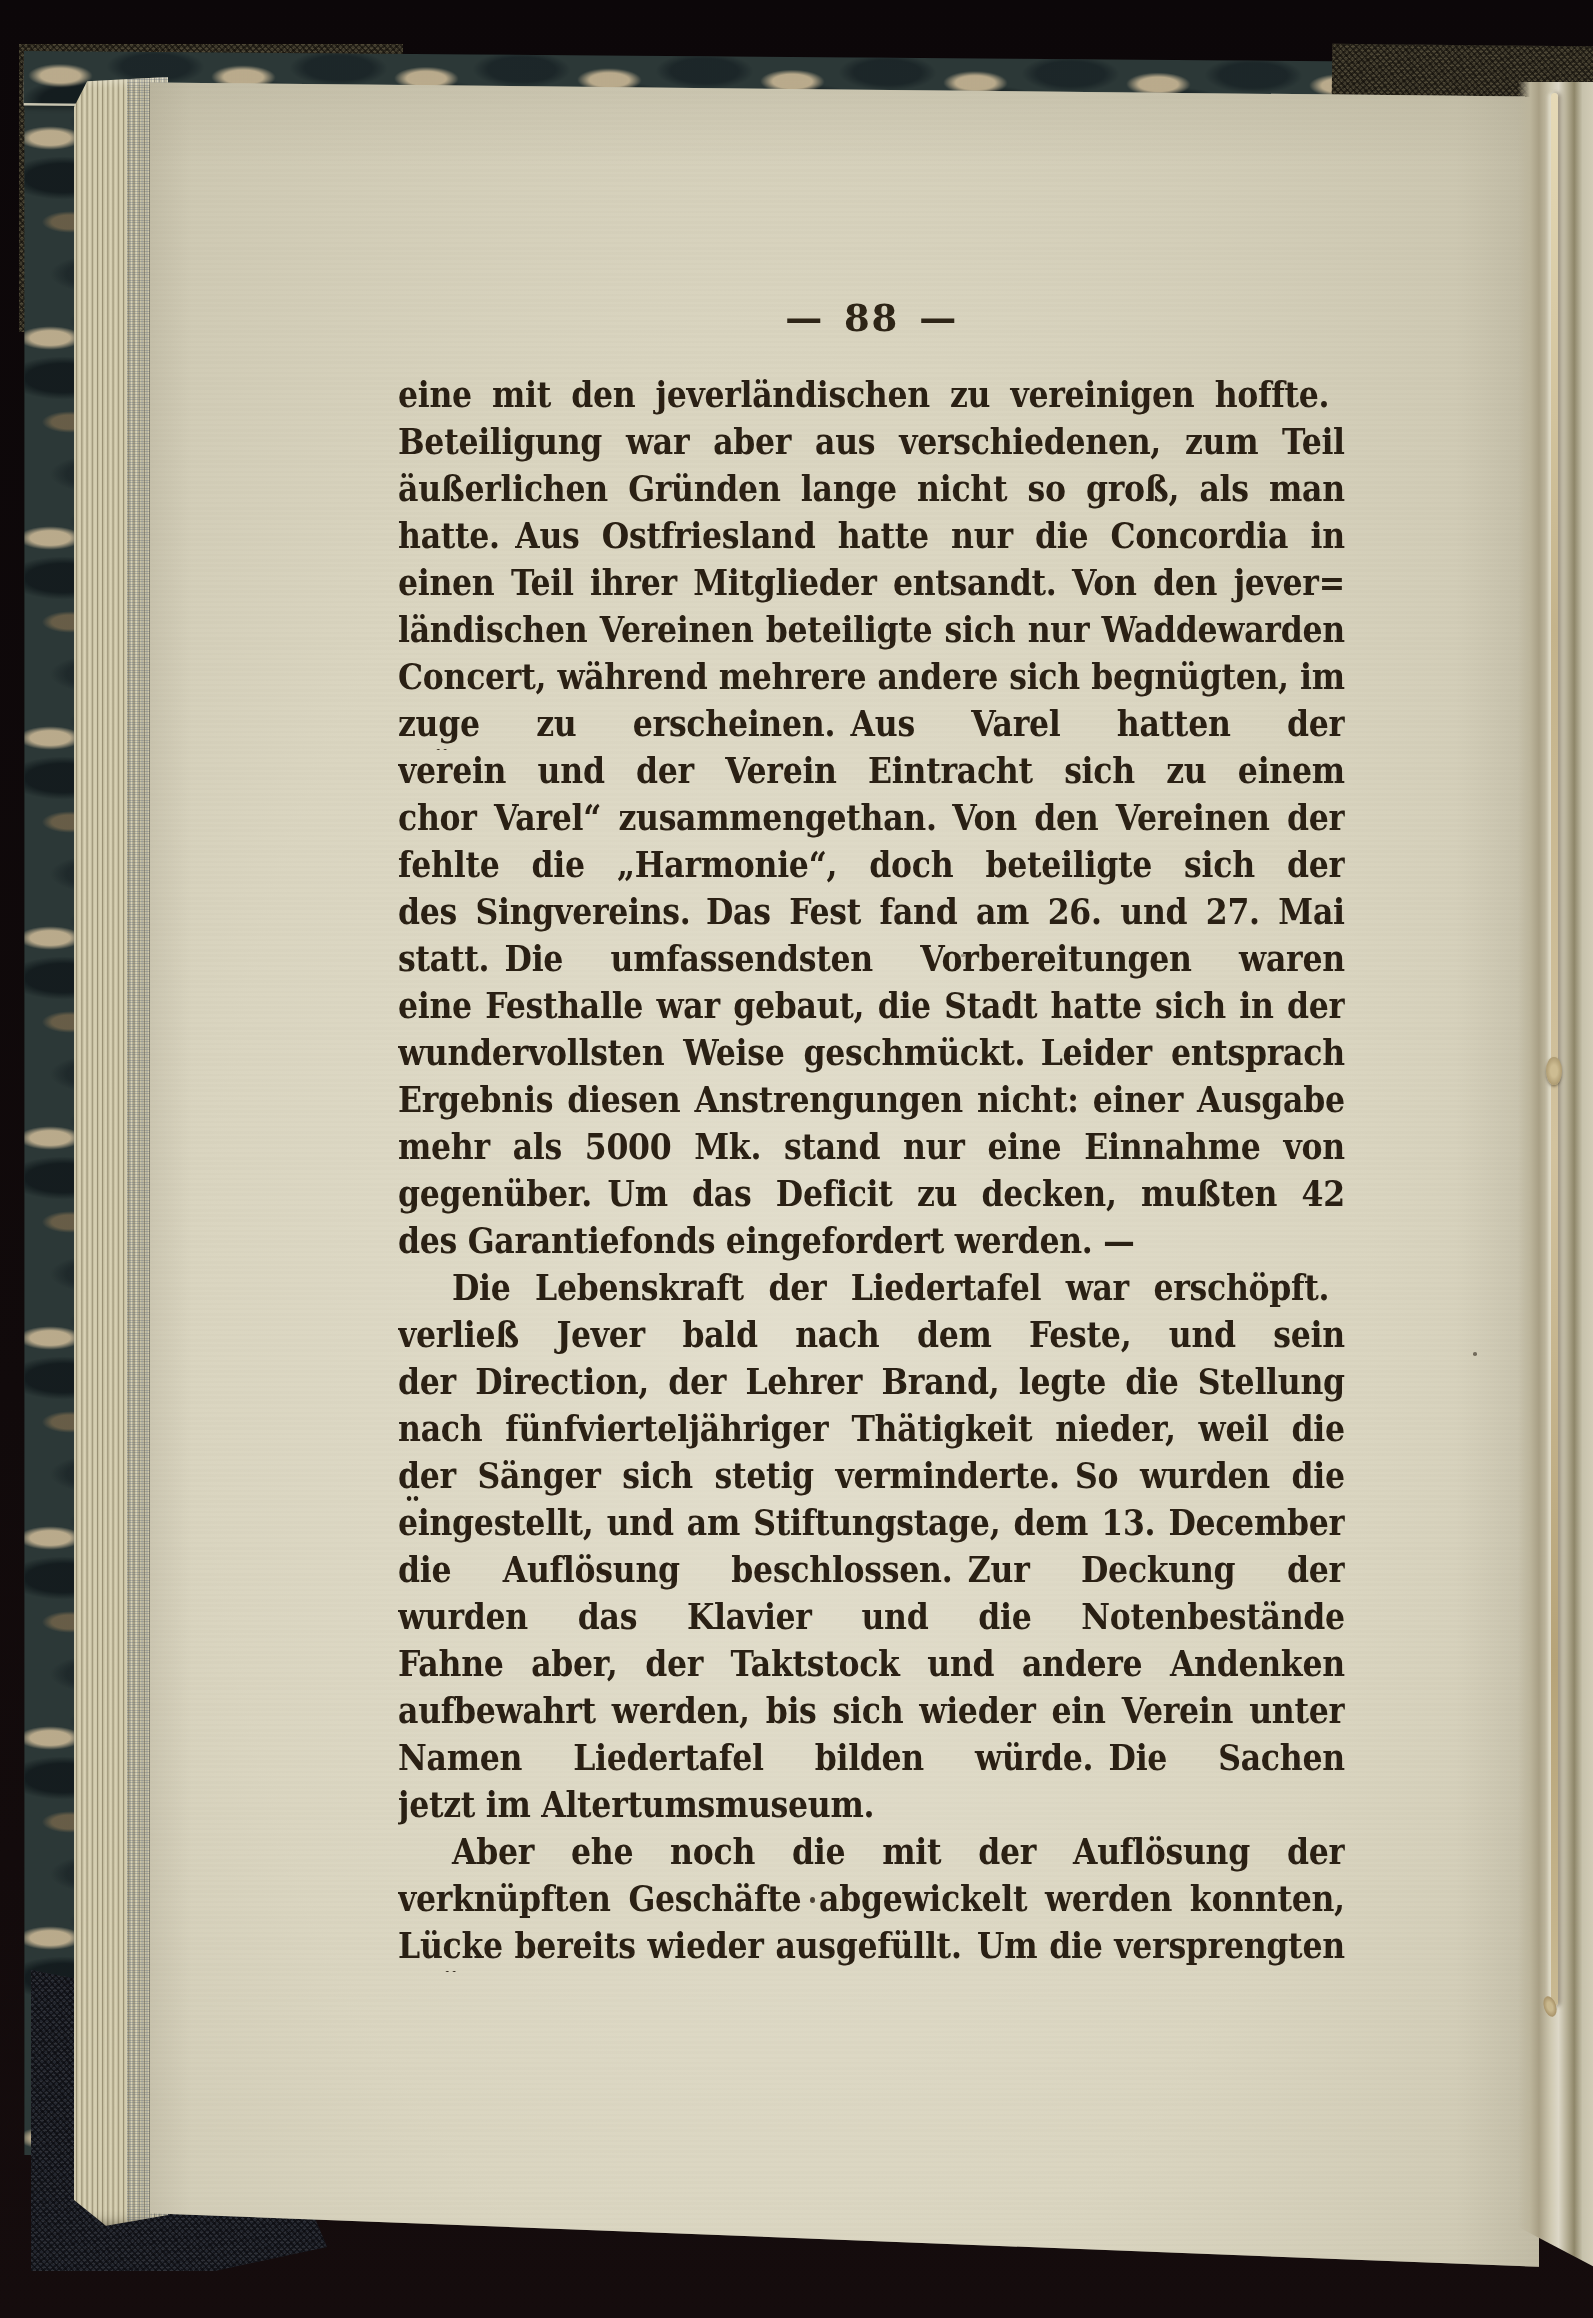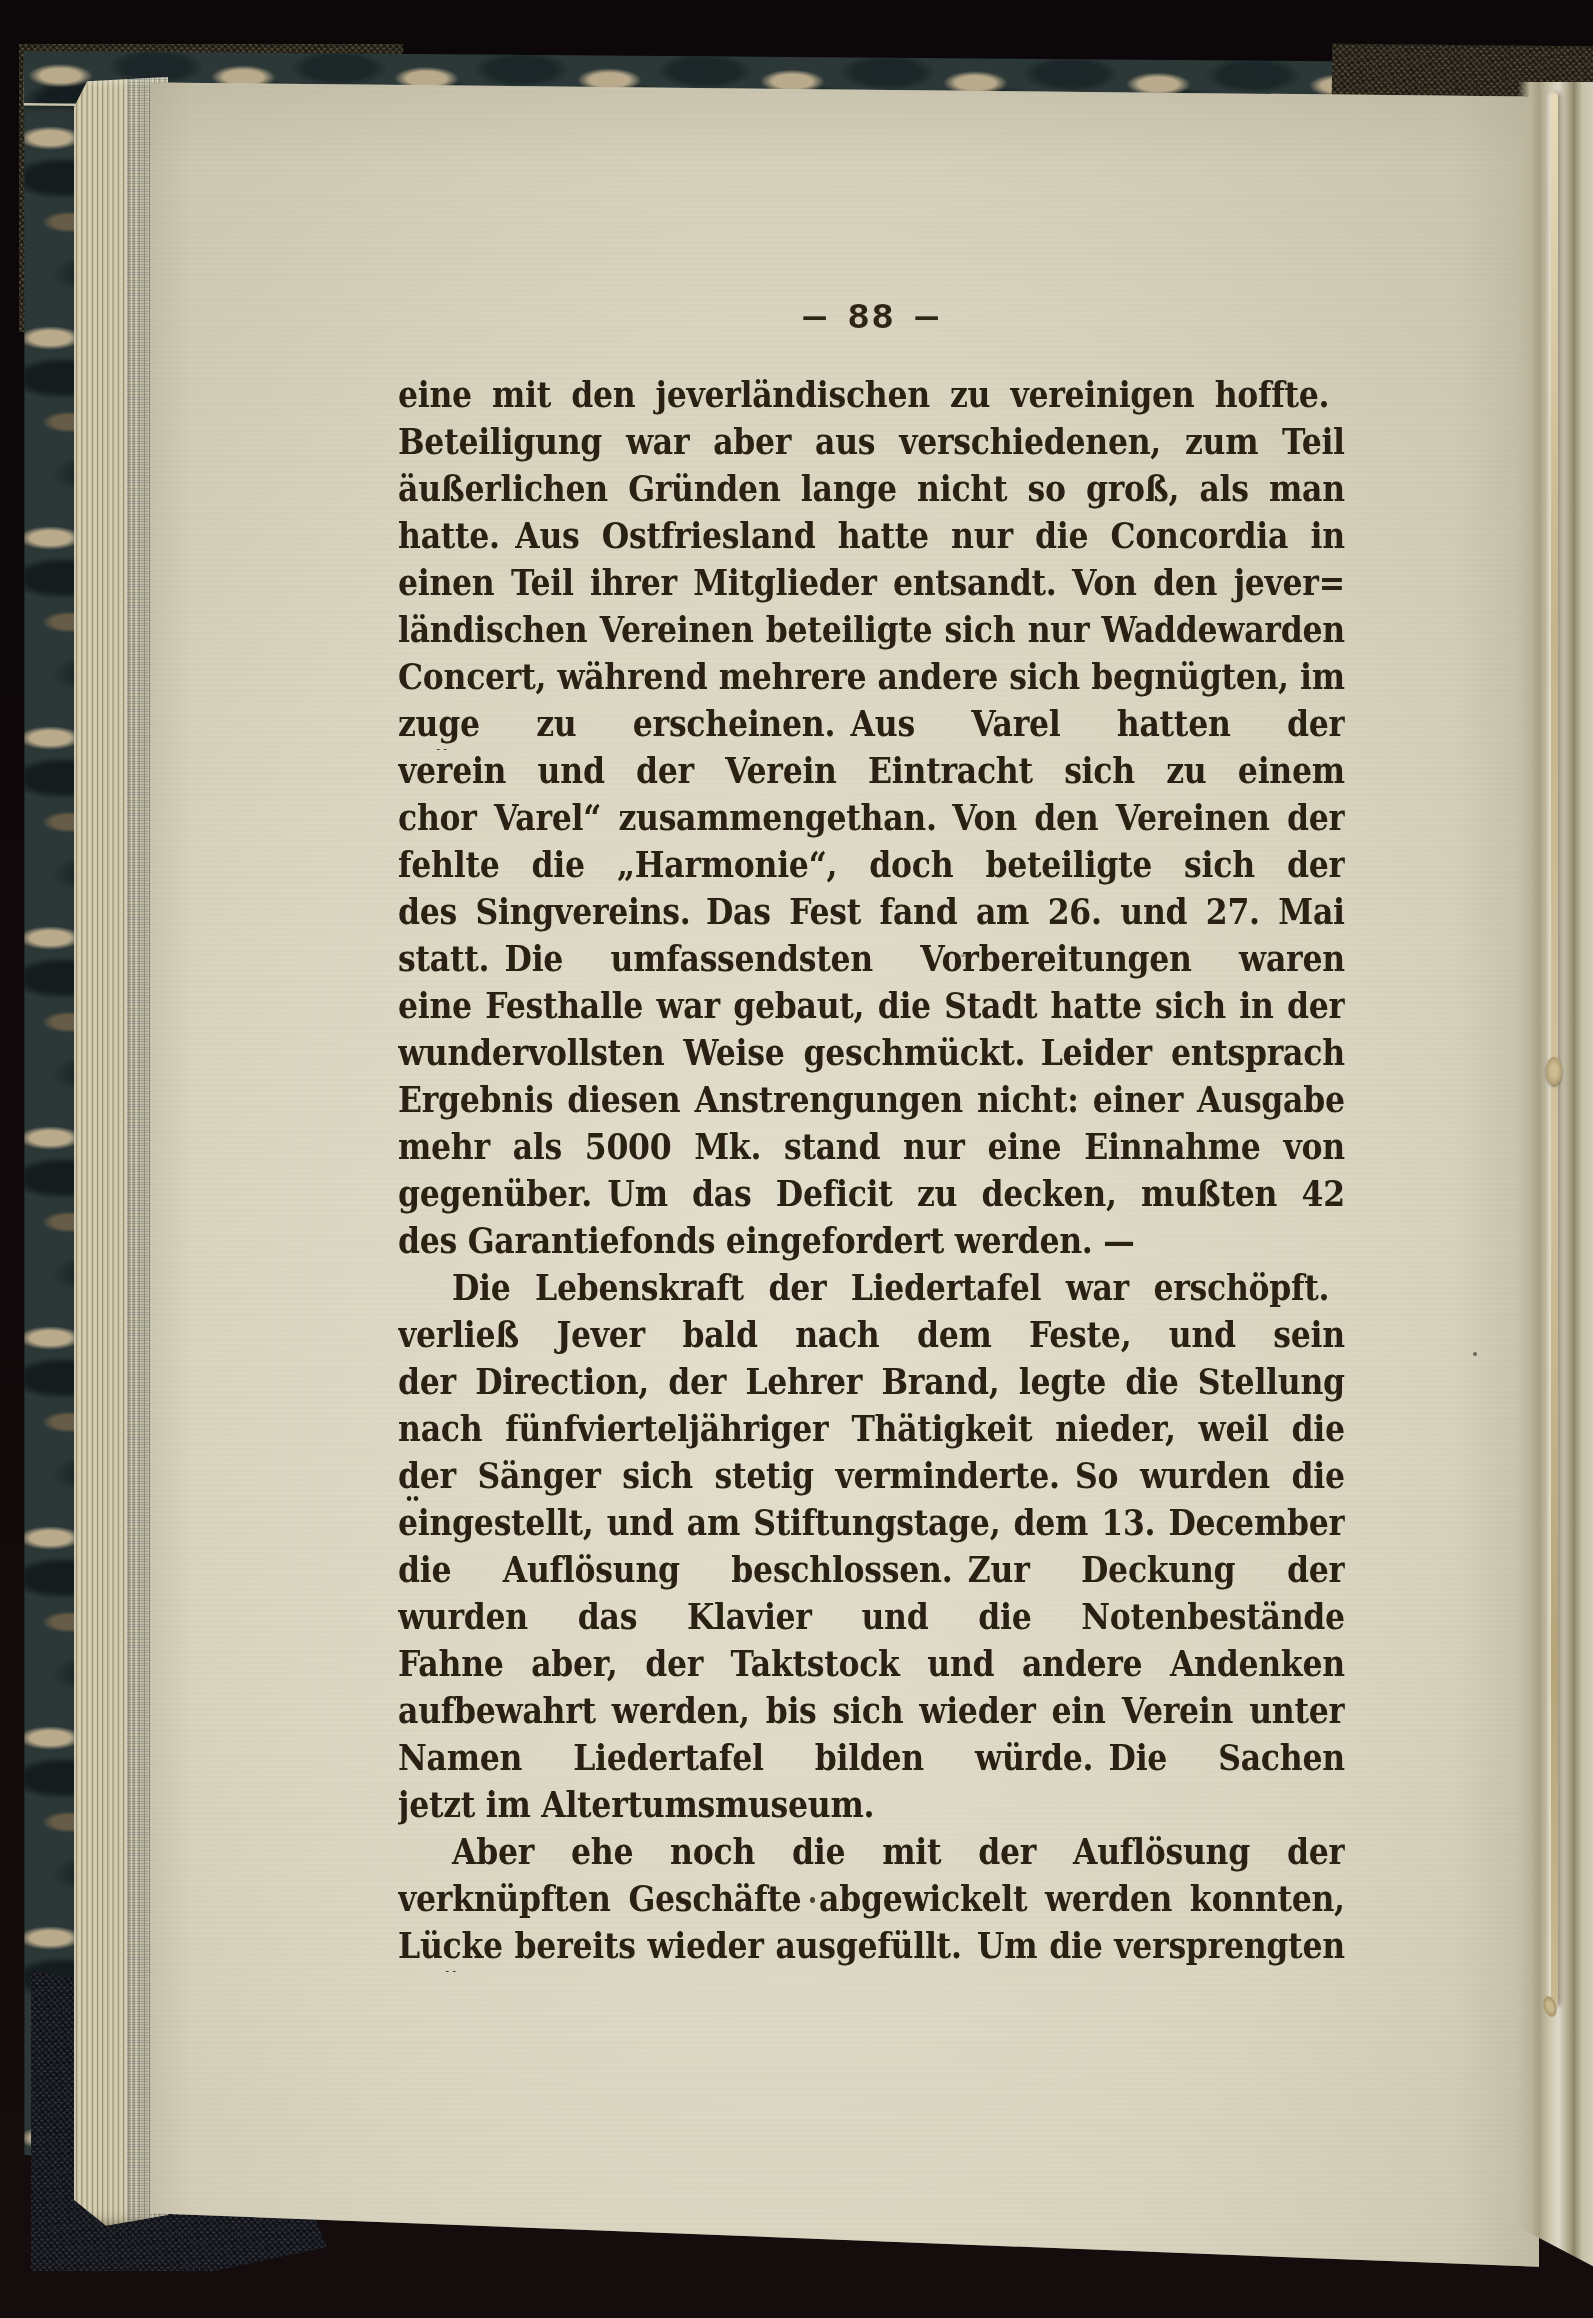"— 88 —" .pagenum { font-family: Liberation Mono, monospace -> none }
